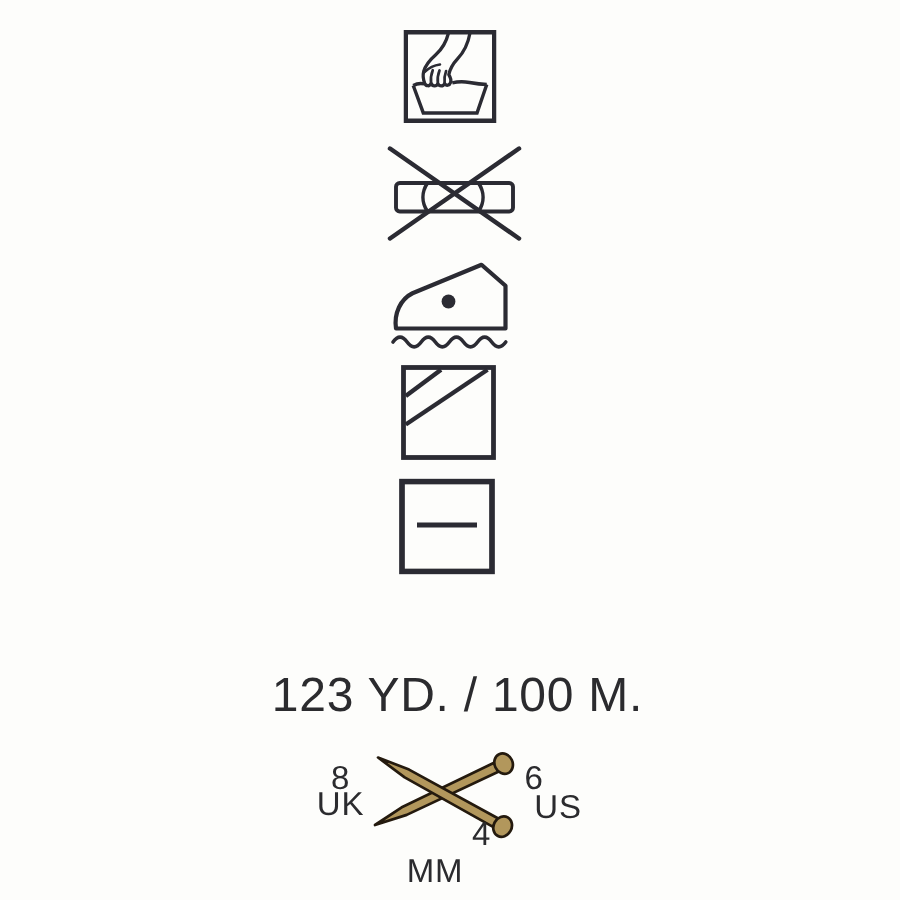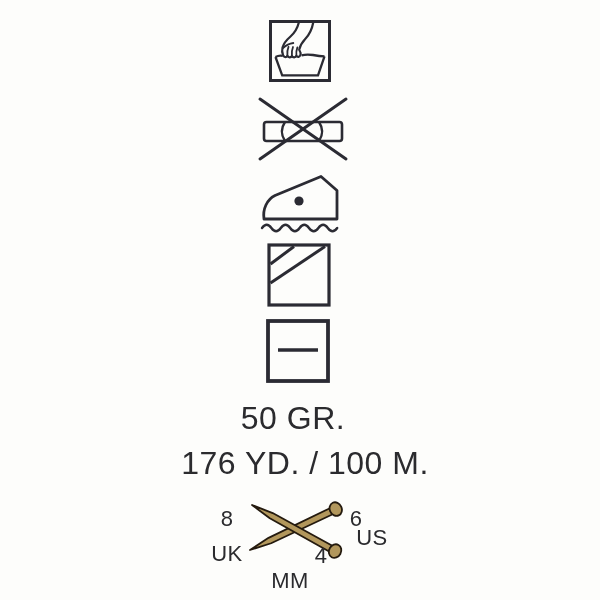"50 GR." div.label-text { html: <div>50 GR.</div> -> none }
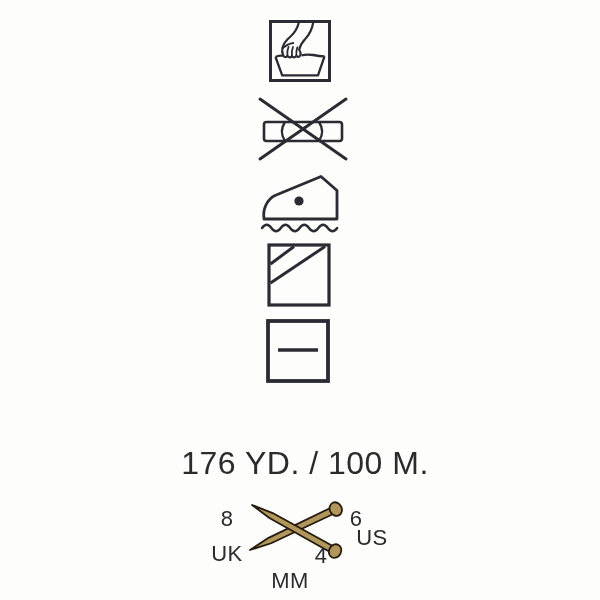"176 YD. / 100 M." div.label-text { text: 176 -> 123 }
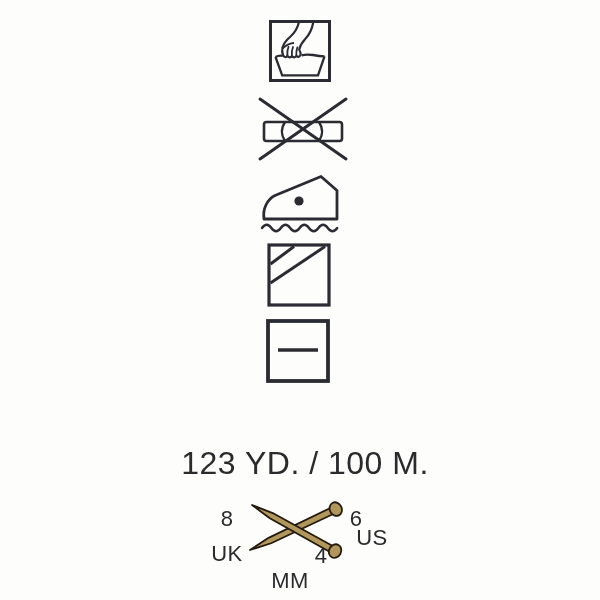"UK" div.needle-text { top: 542px -> 524px }
